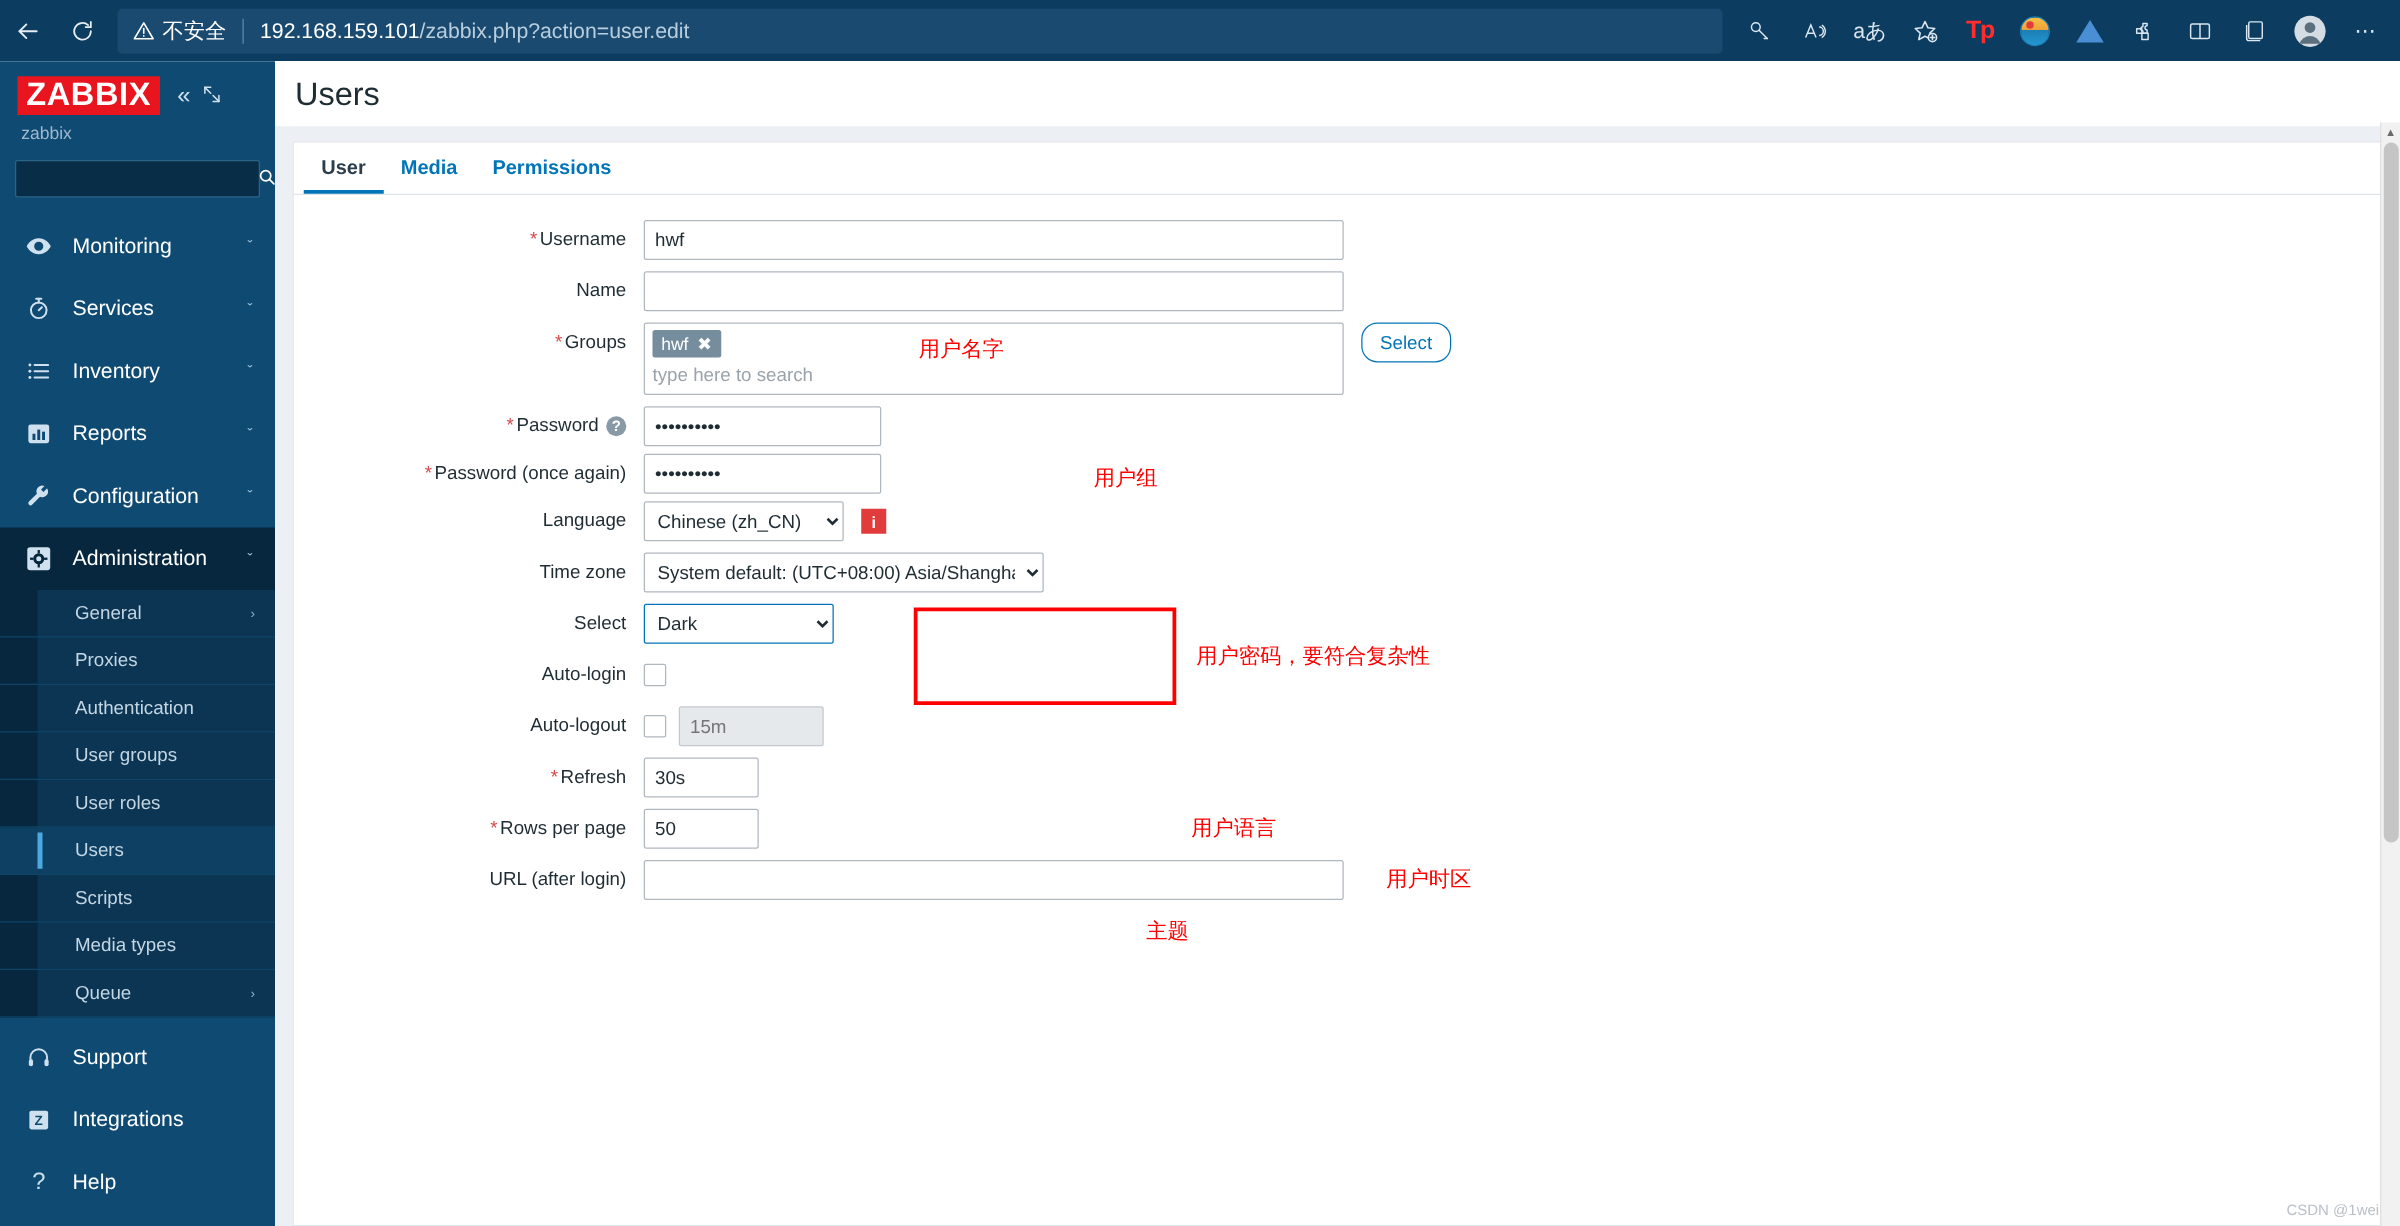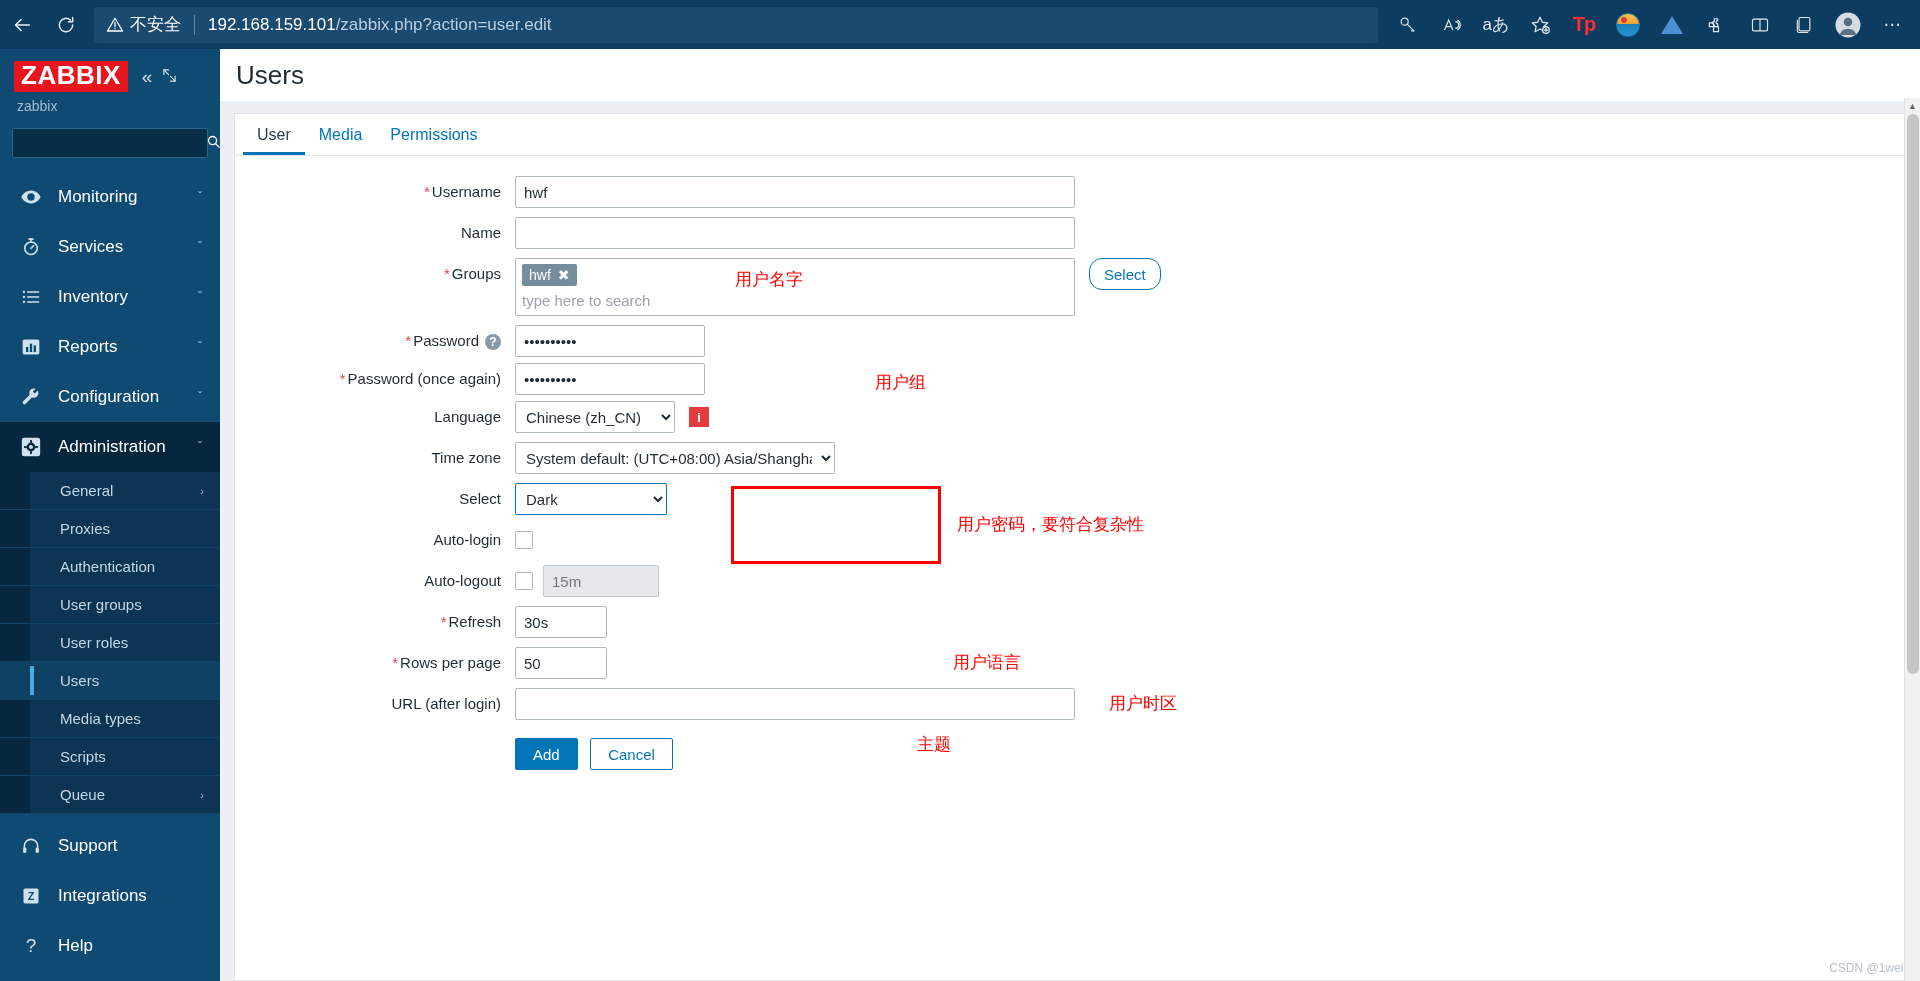"User" .tab { font-weight: none -> bold }
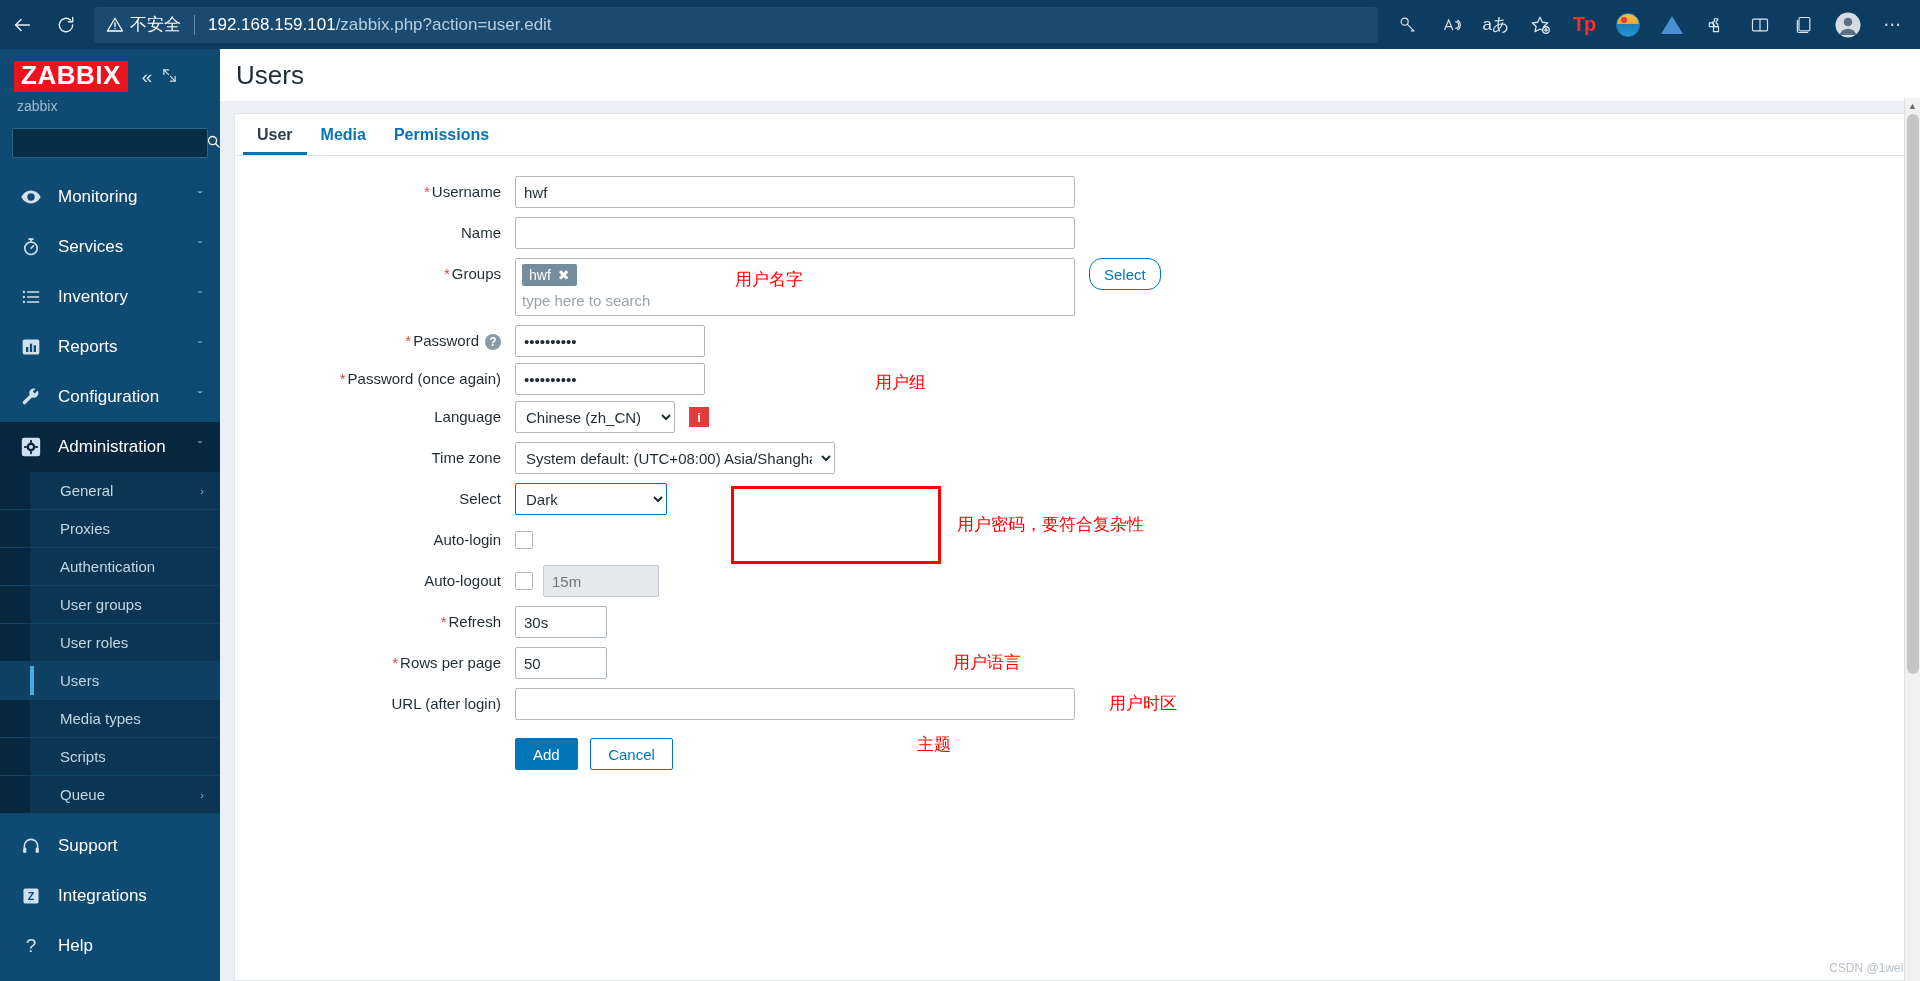"Media types" div.sb-sub-item { order: before "Scripts" -> after "Scripts" }
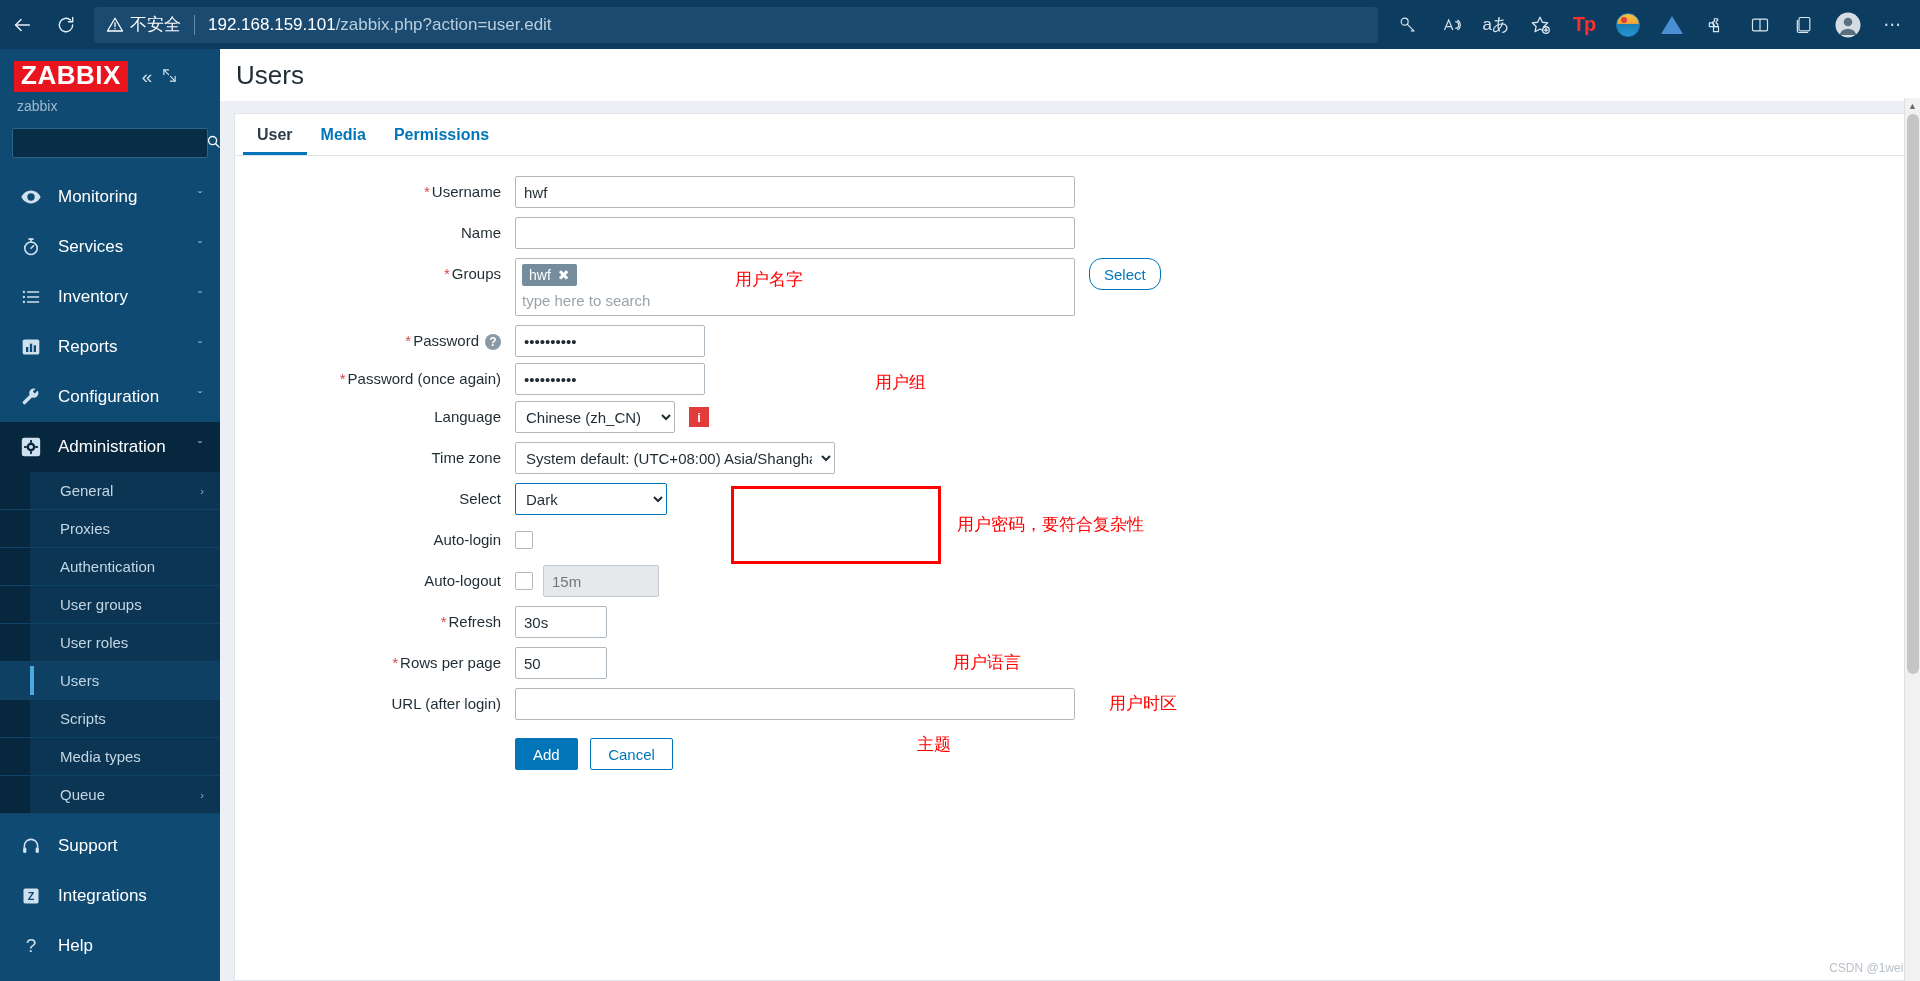"Add Cancel" div.btn-row { html: <div> <button>Add</button> <button>Cancel</button> </div> -> none }
